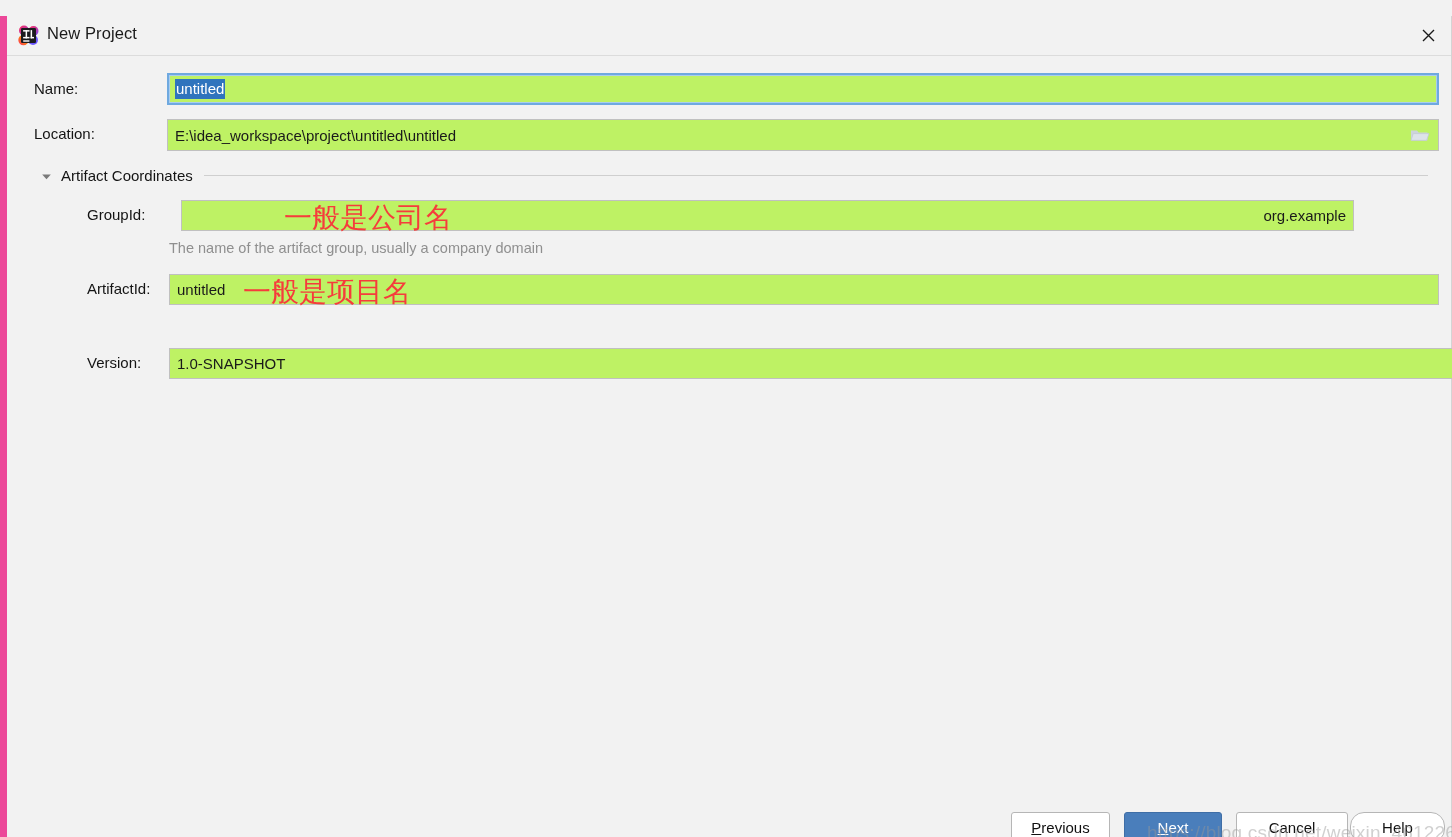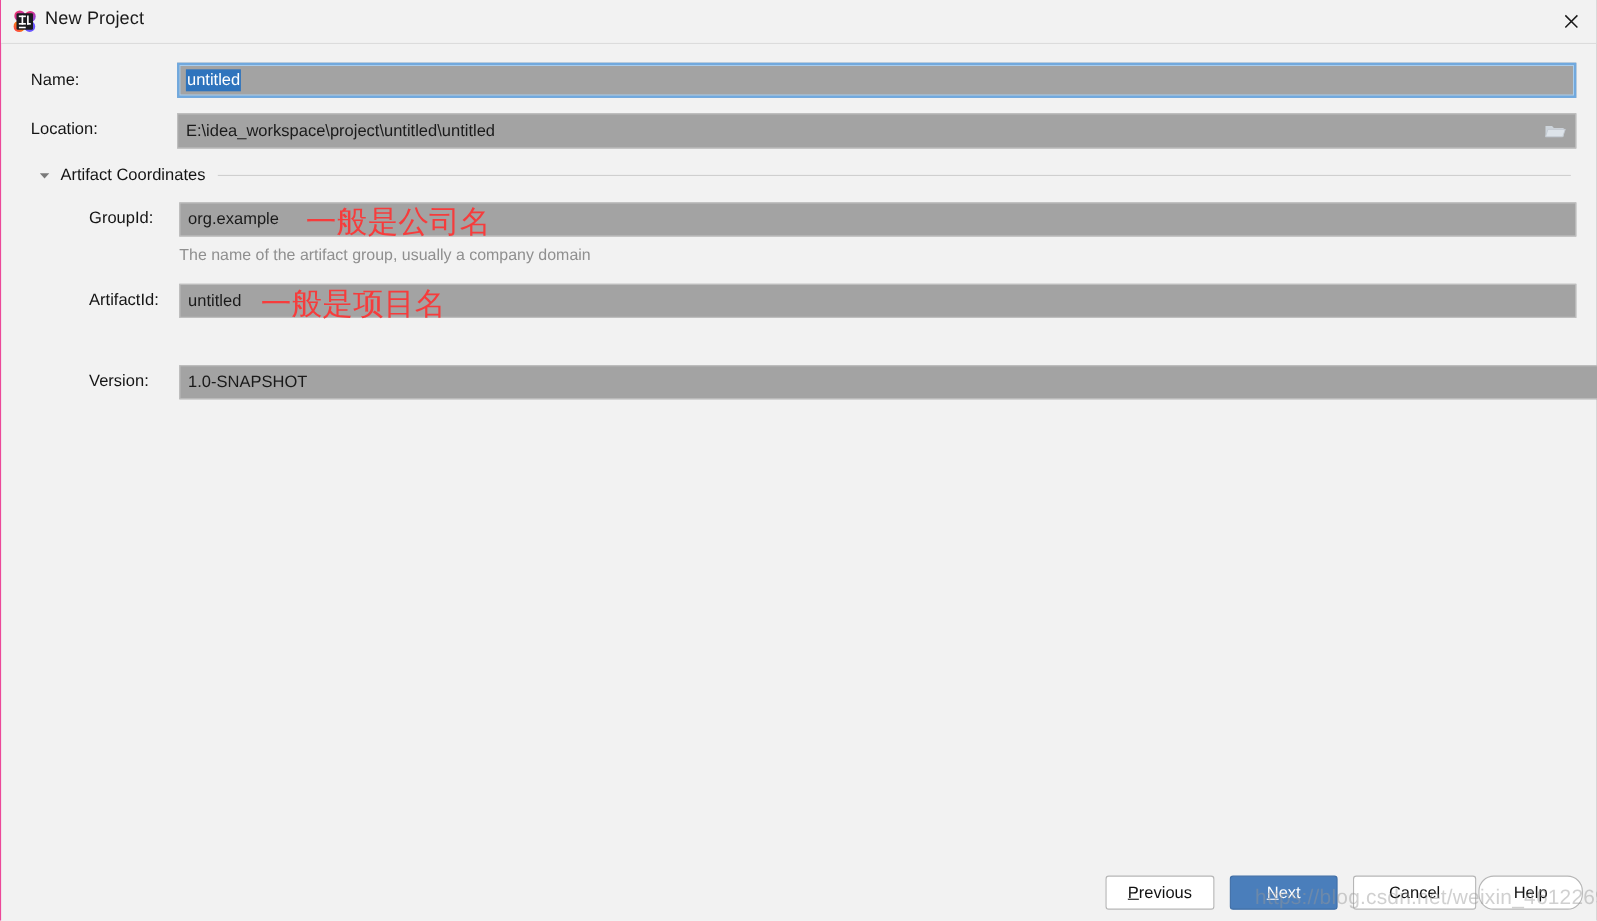"New Project" #dialog { border-left: 1px solid #ec4899 -> 7px solid #ec4899; margin-top: none -> 16px }
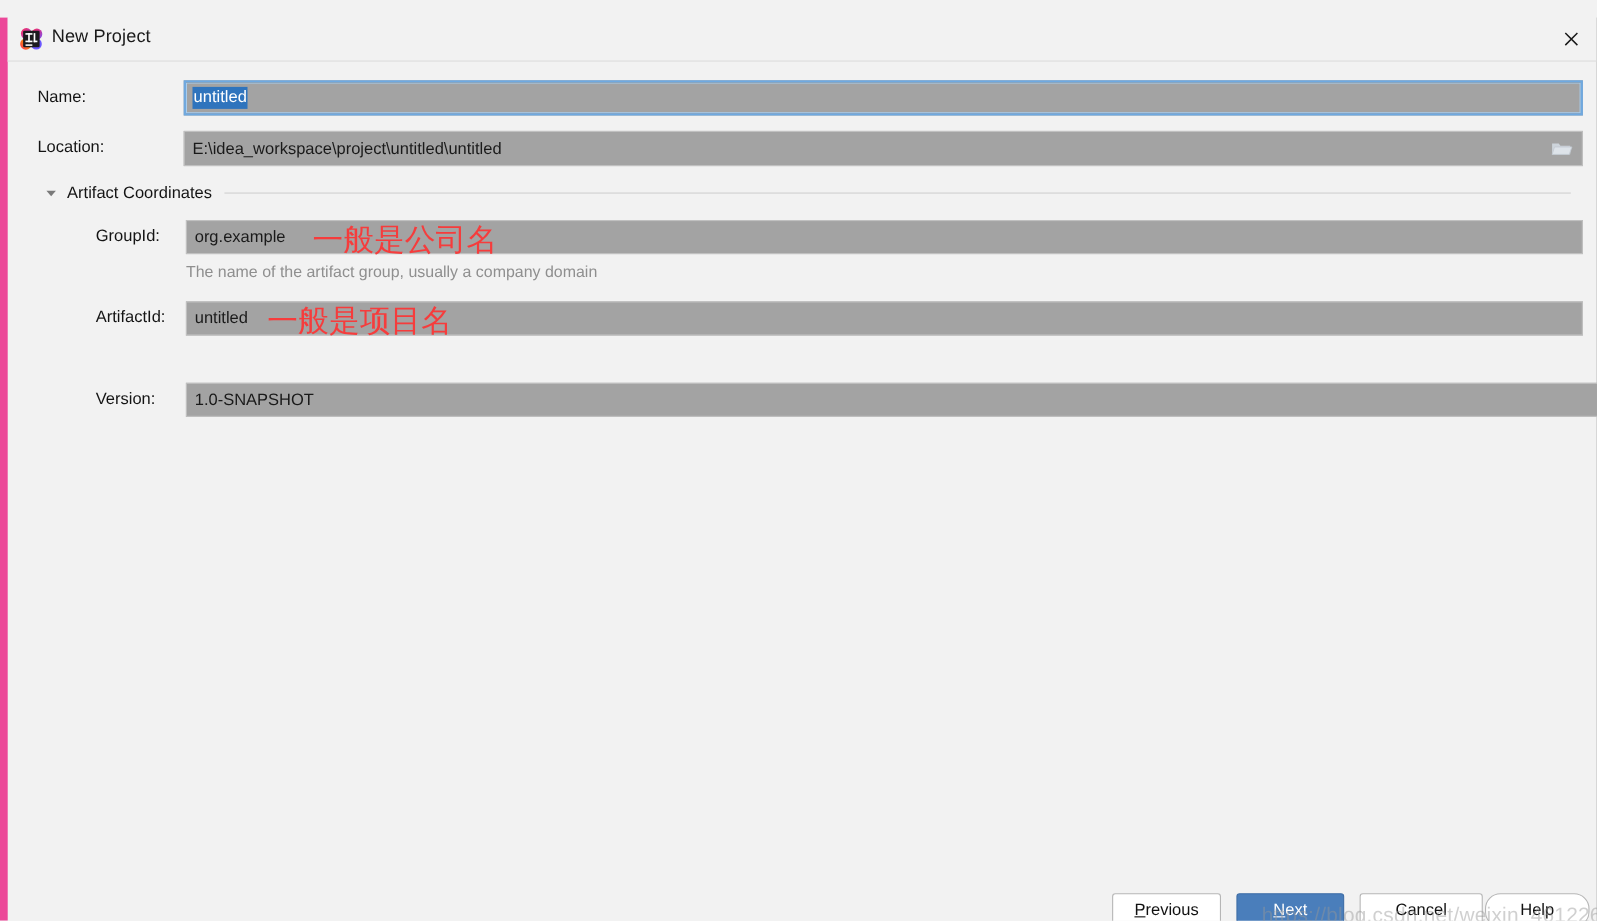"untitled" .field { background: #a3a3a3 -> #bef264 }
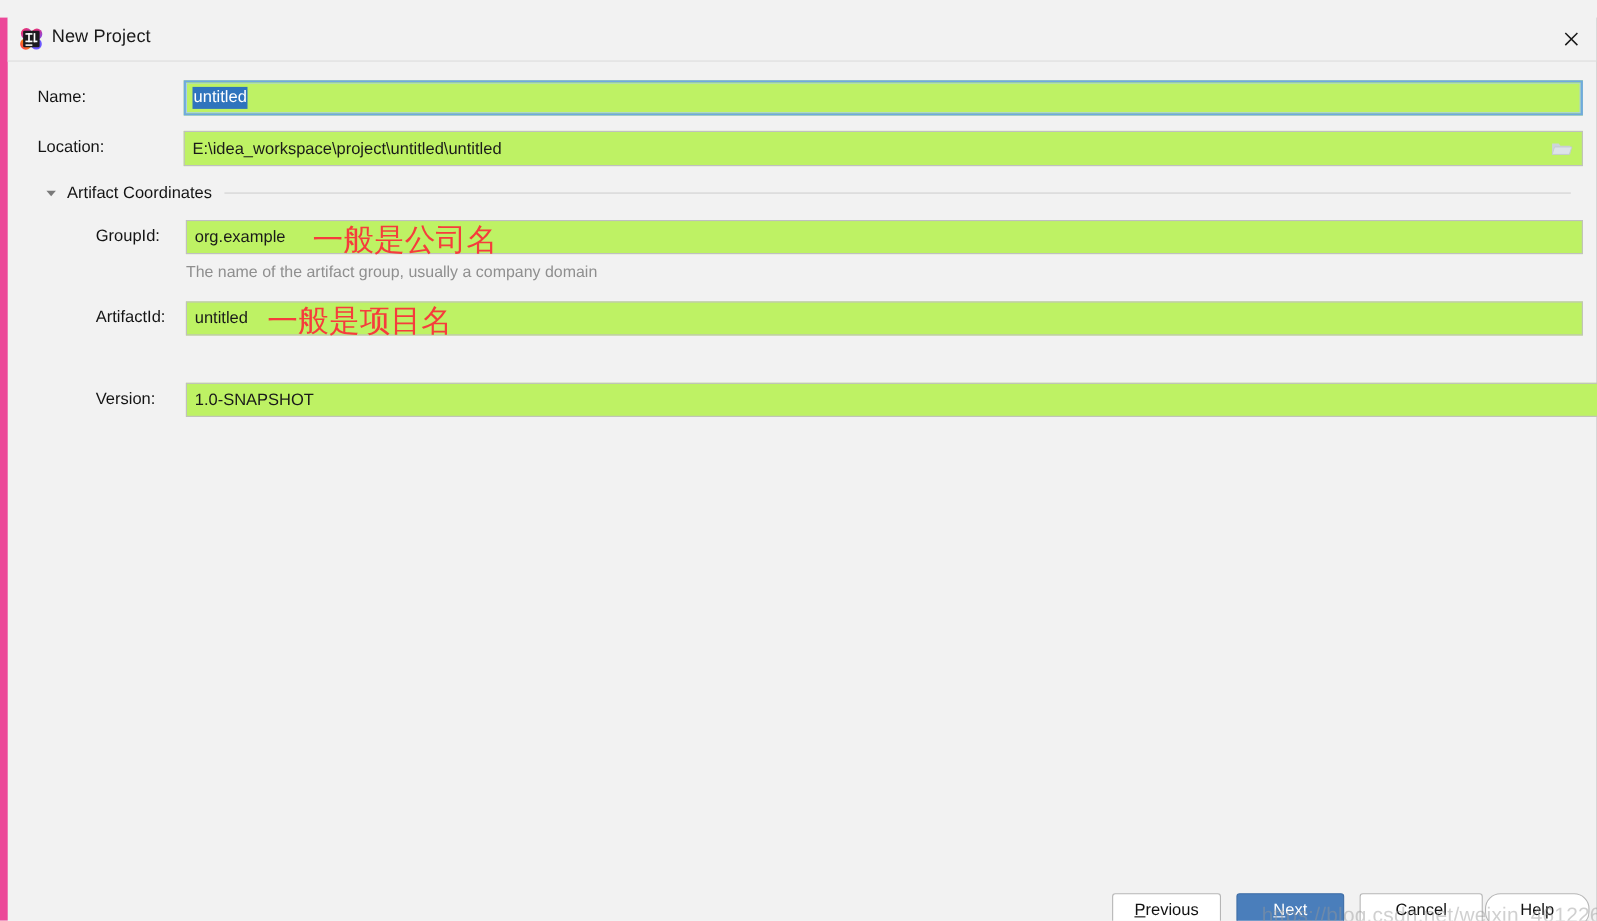"org.example" div.field { justify-content: none -> flex-end; left: 162px -> 174px; width: 1270px -> 1173px }
